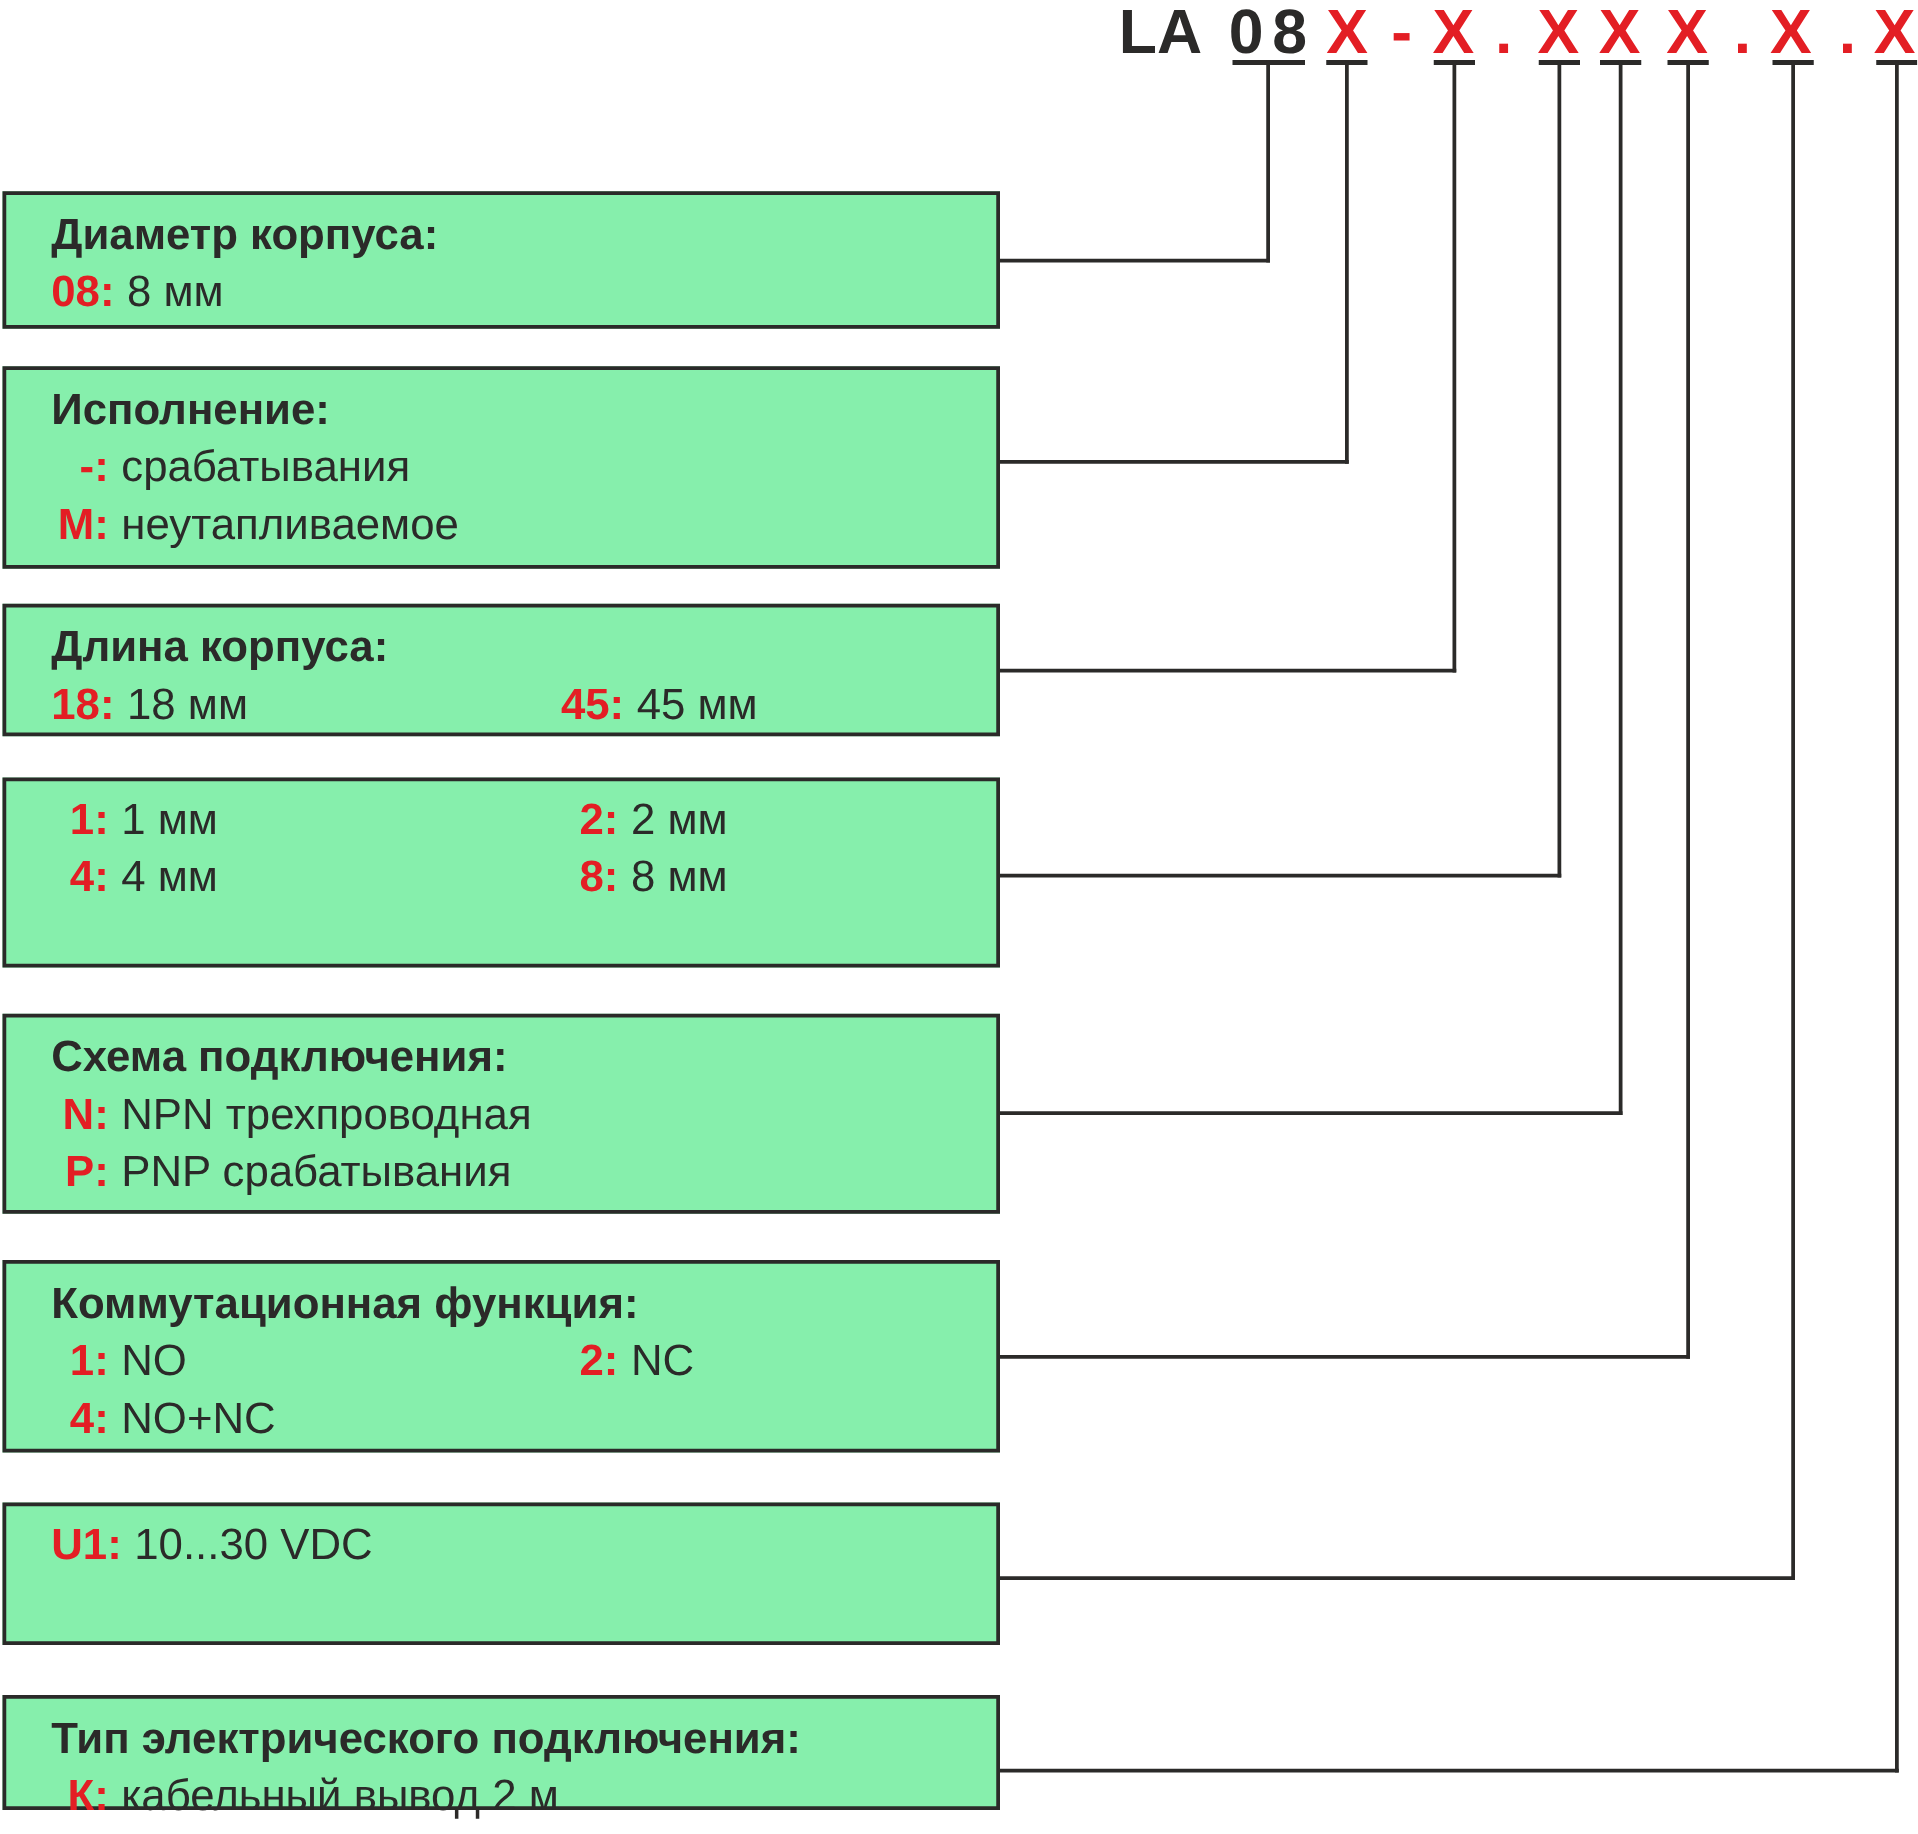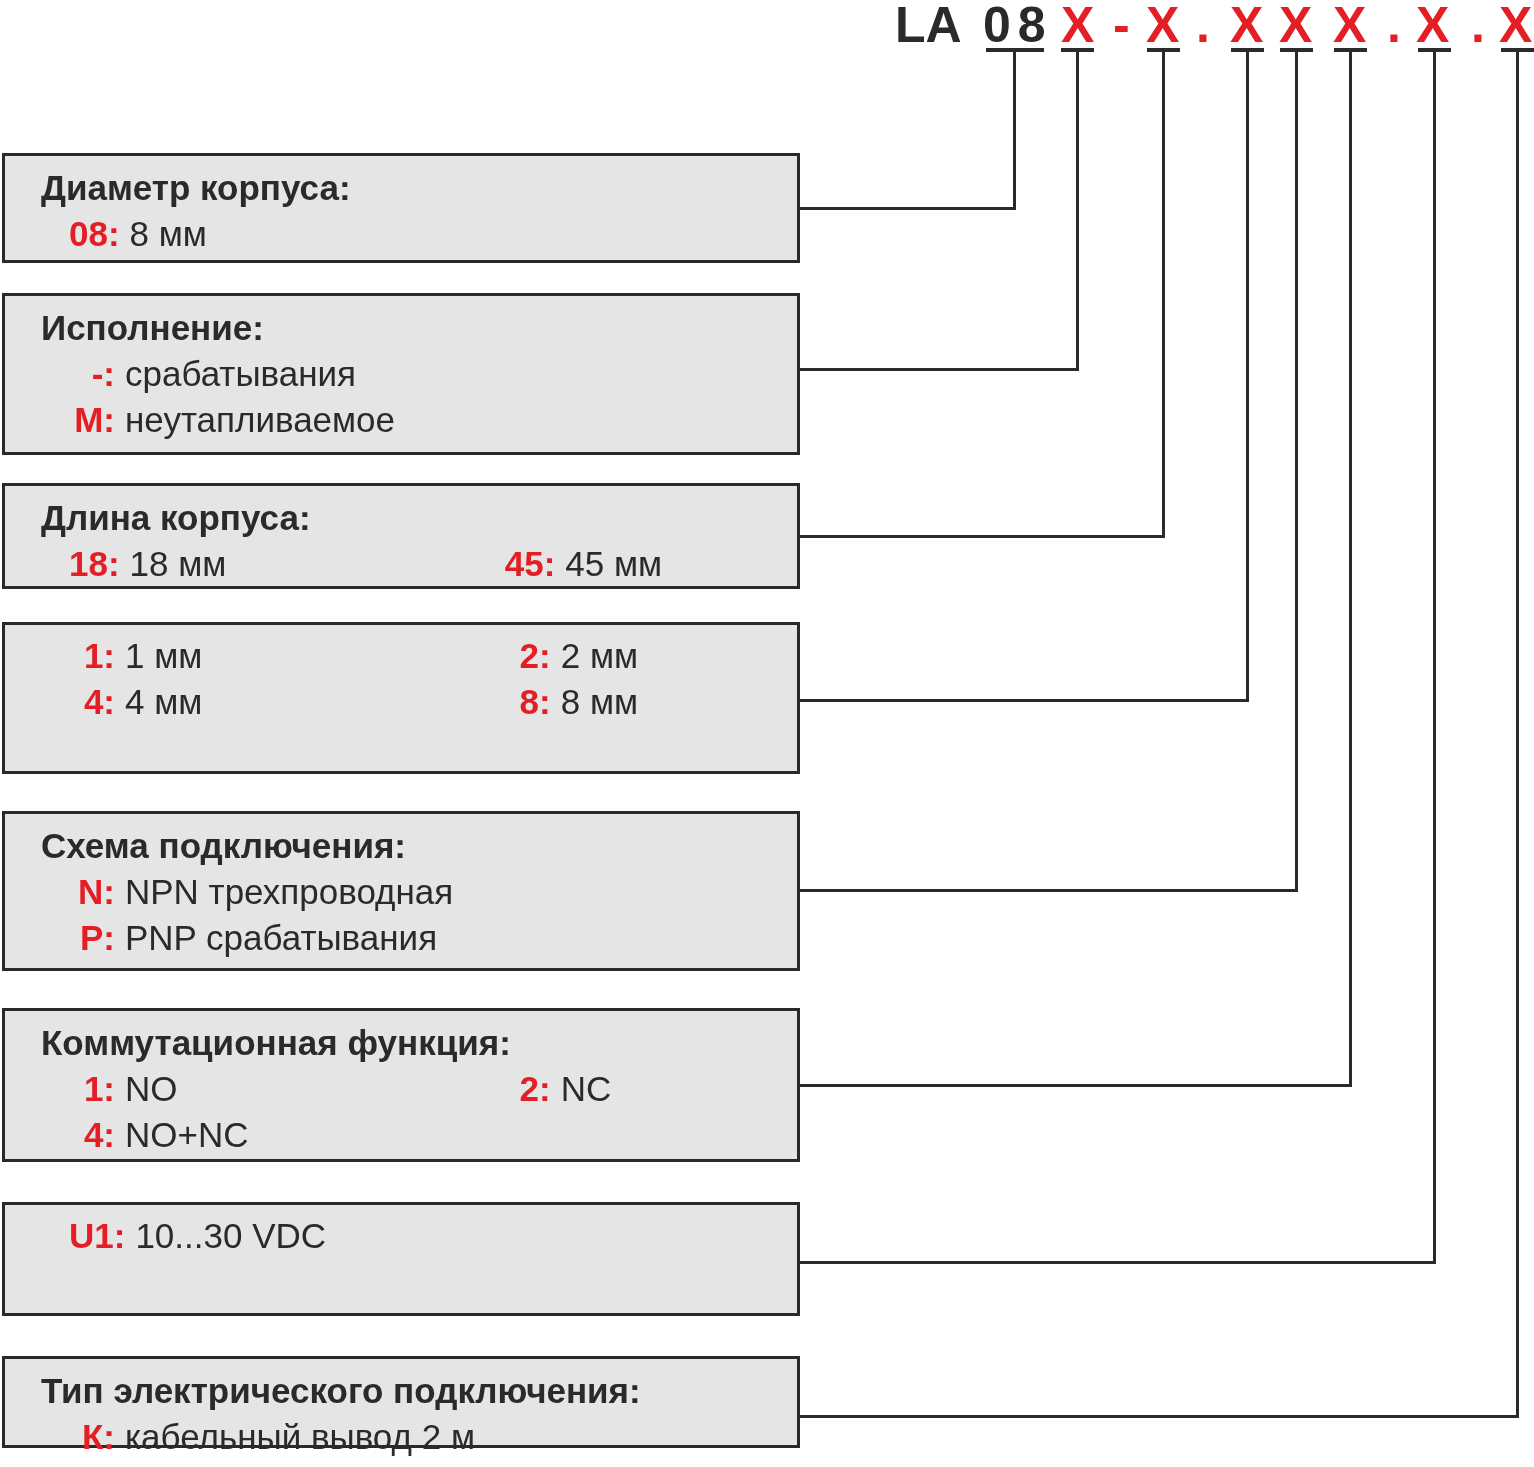"Диаметр корпуса:" .box { background: #e5e5e5 -> #86efac }
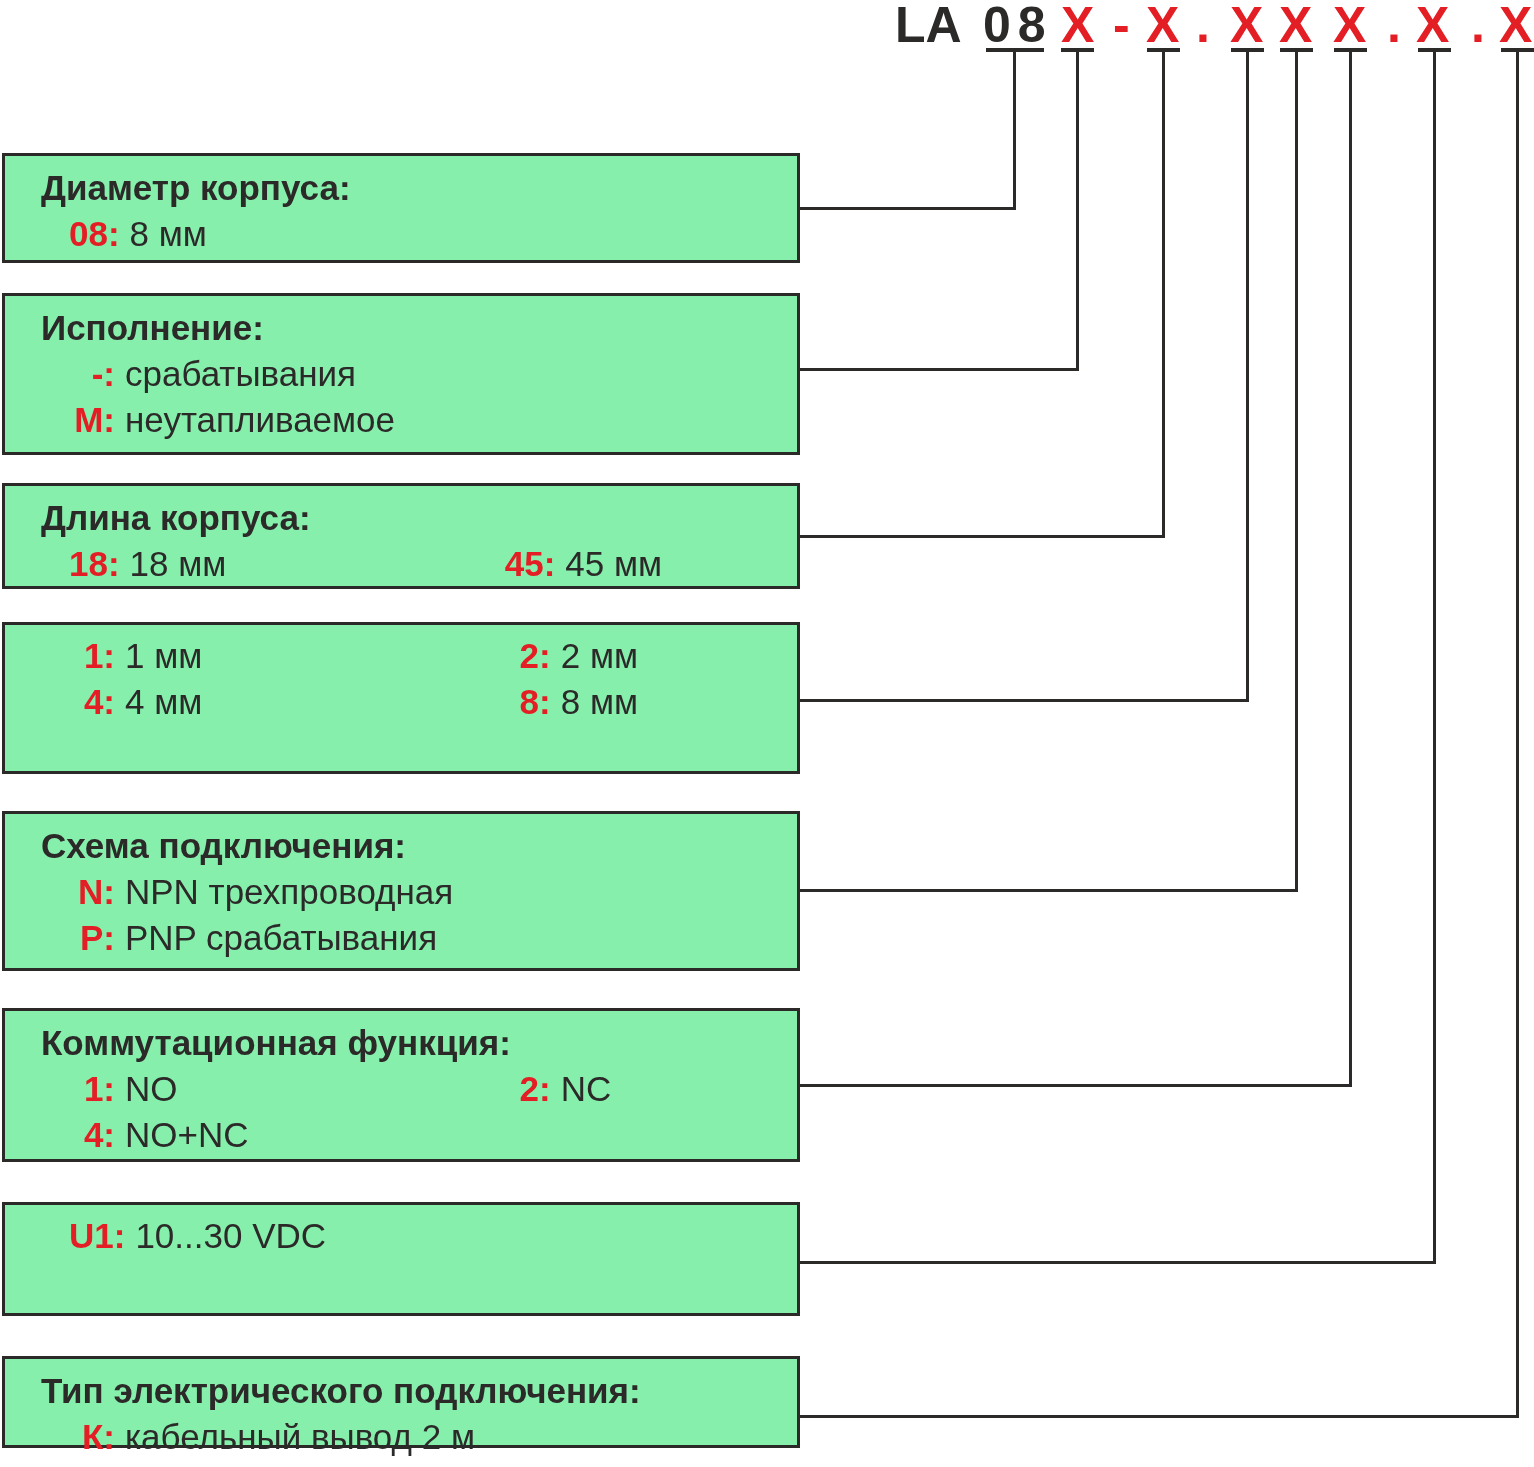"08: 8 мм" .cell { margin-left: 28px -> none }
